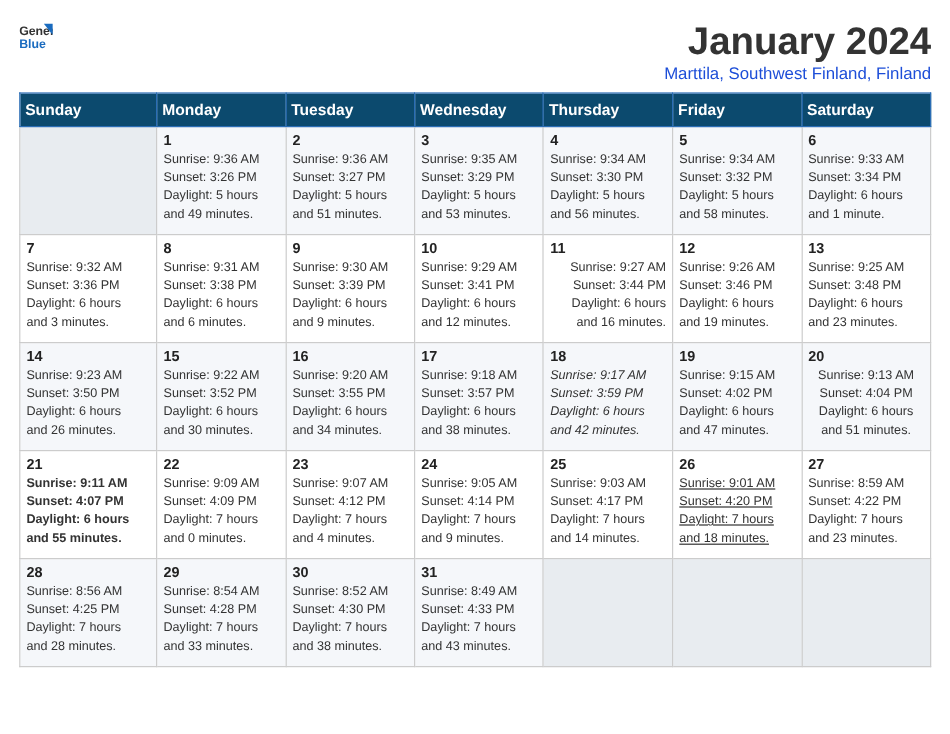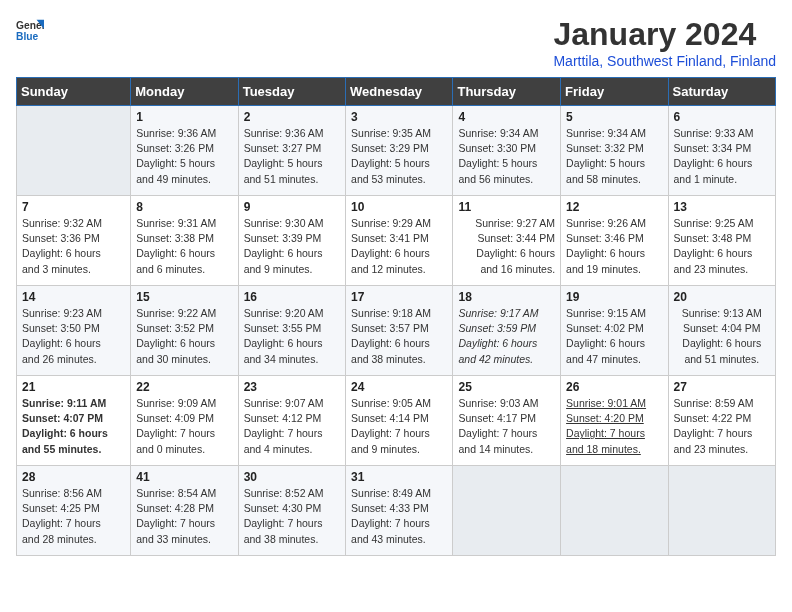"January 2024" .title-block { text-align: left -> right }
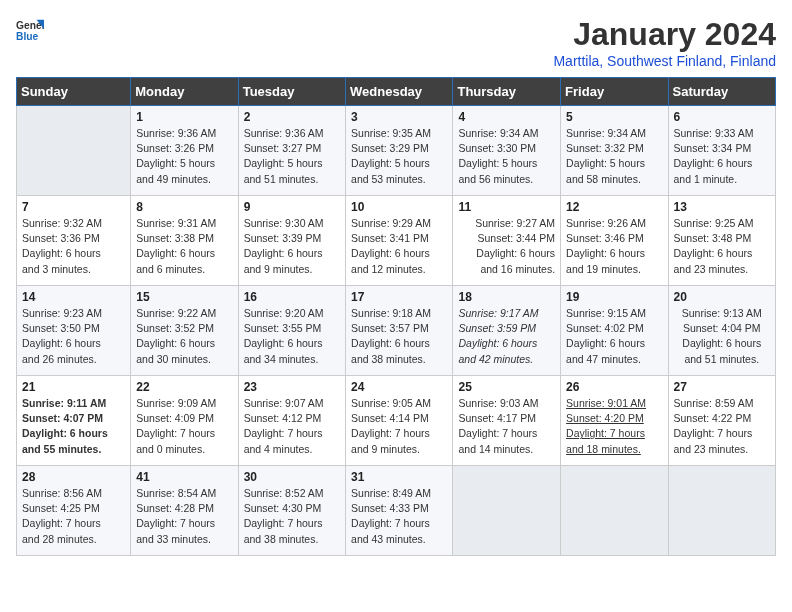"Sunday" thead tr th { background-color: #404040 -> #0c4a6e }
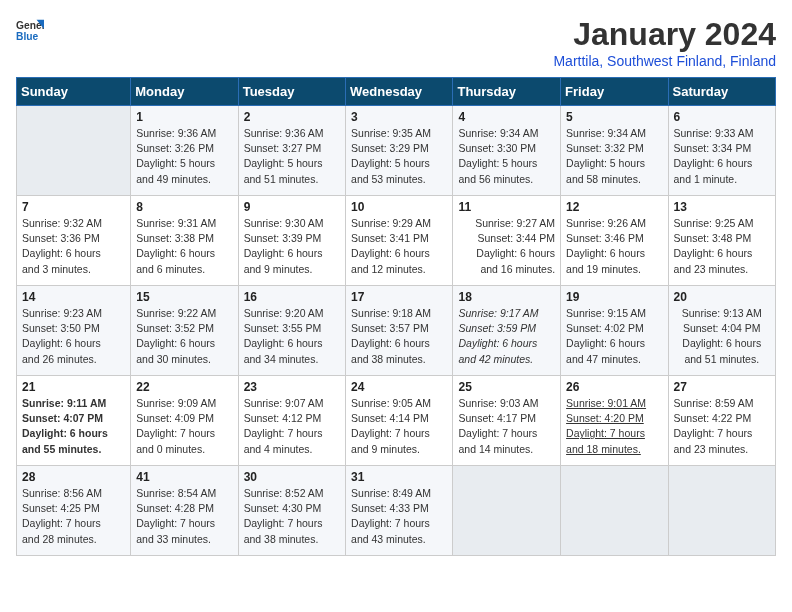"41" span.day-number { text: 41 -> 29 }
